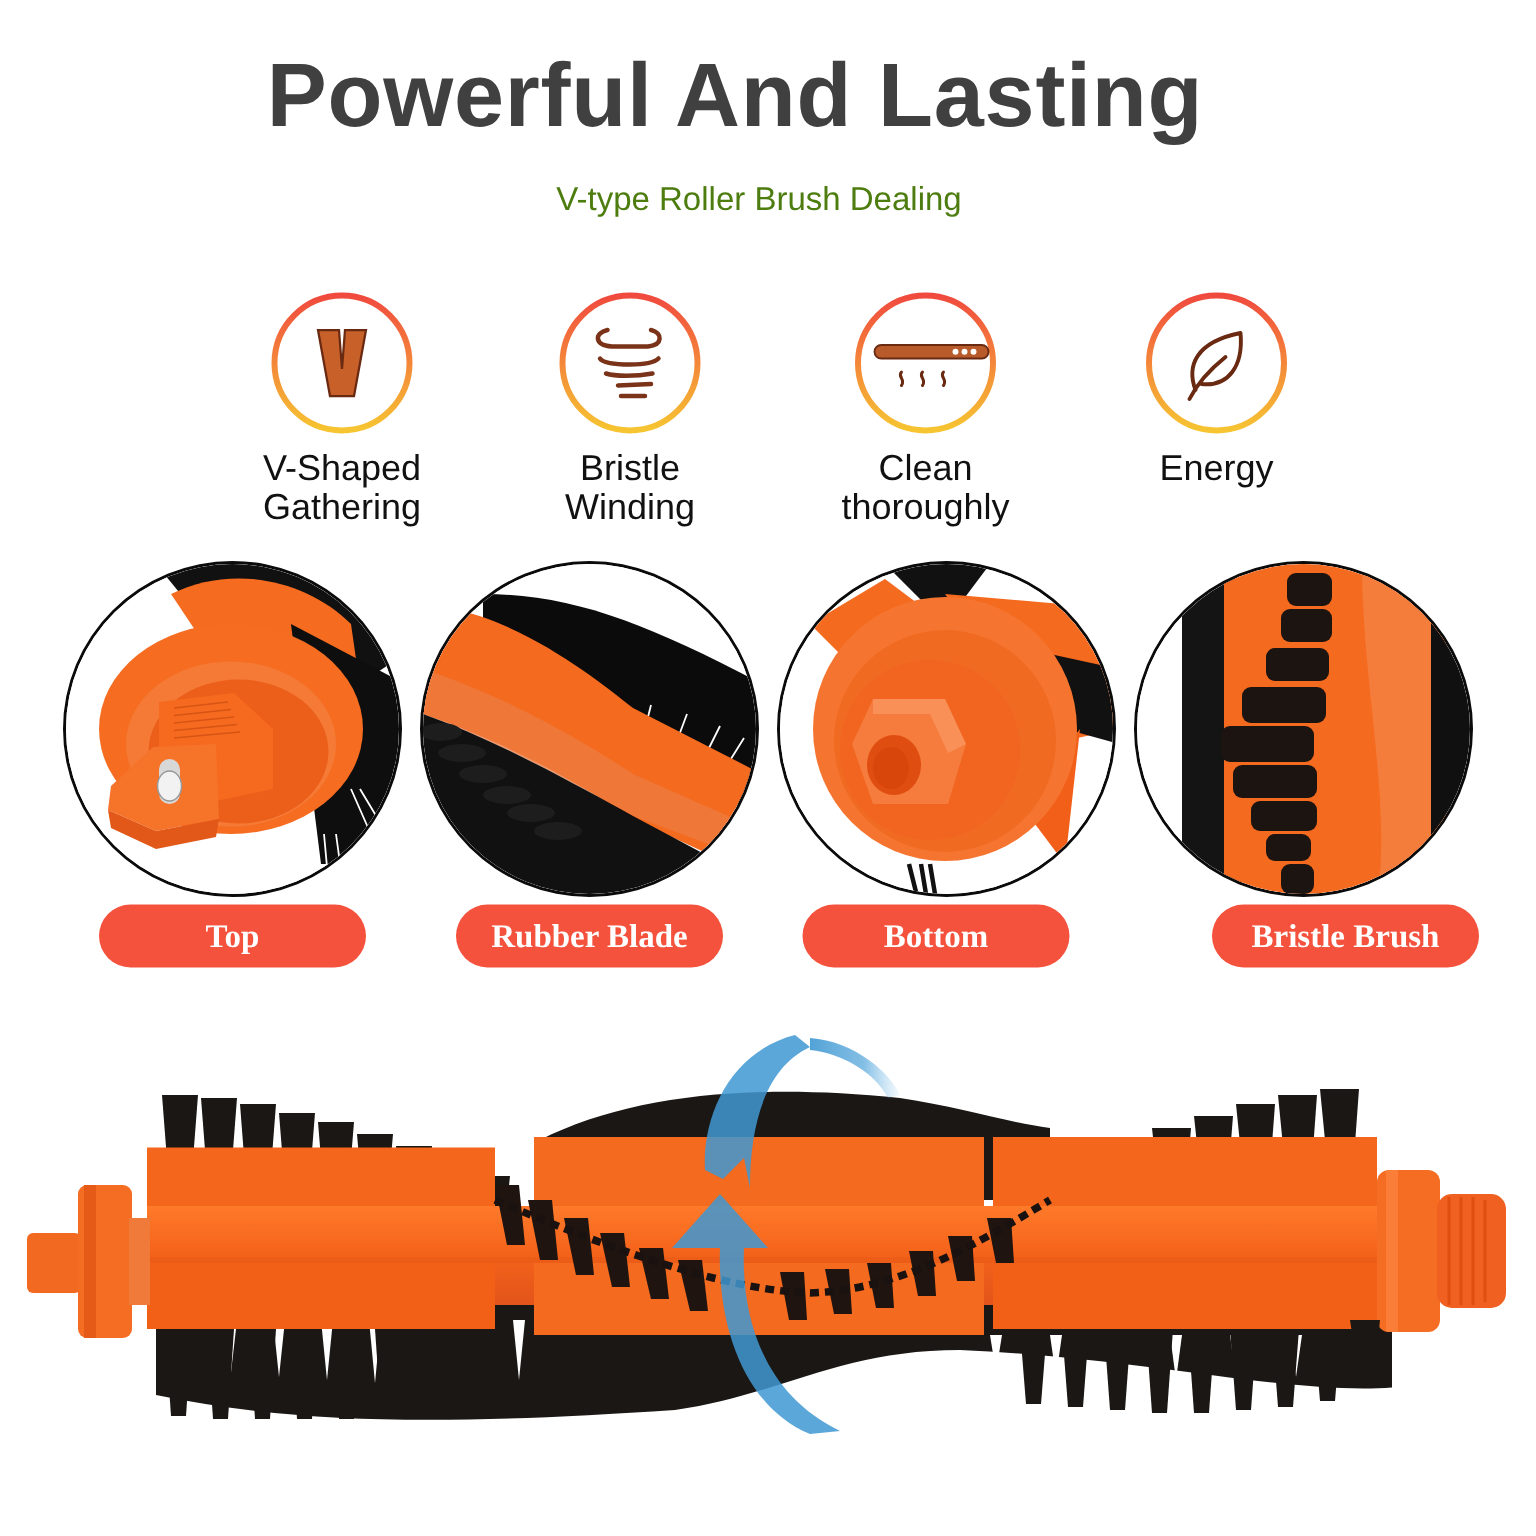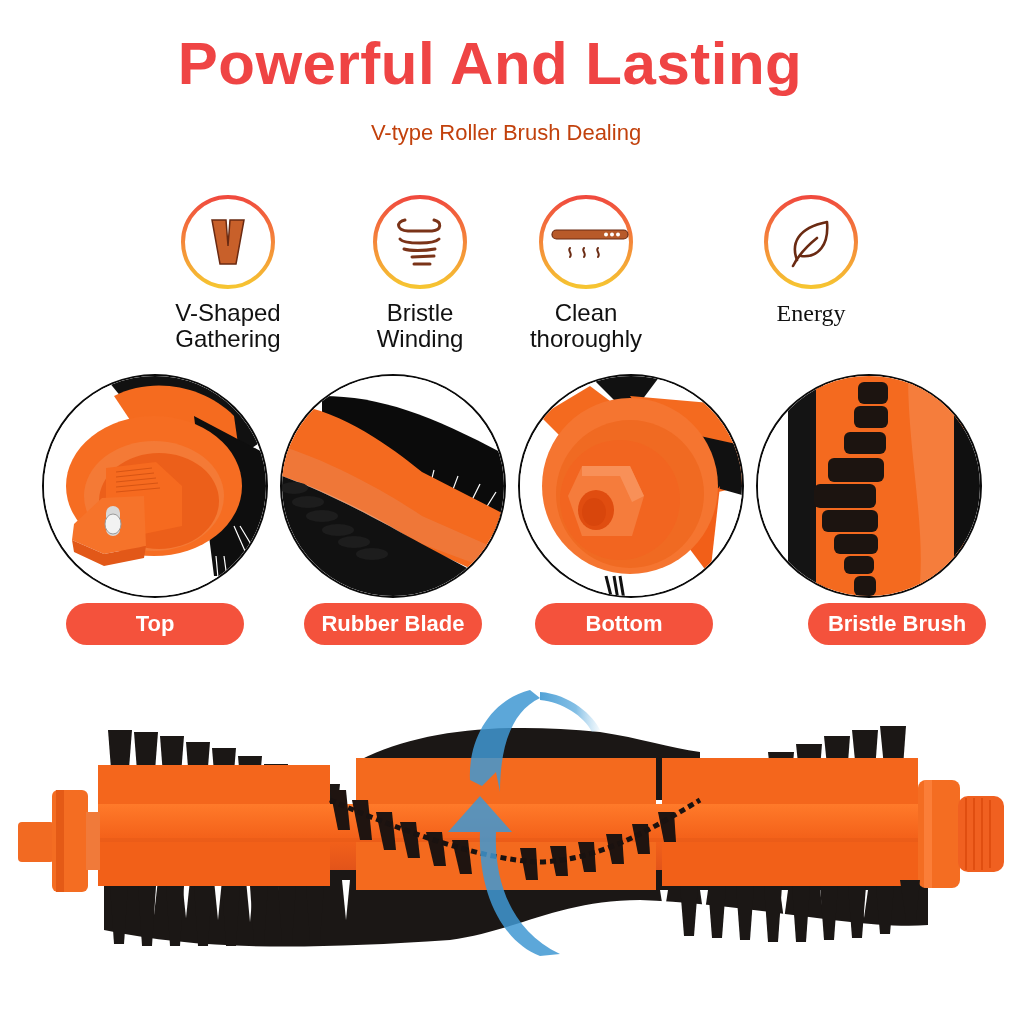"Powerful And Lasting" .title { color: #ef4444 -> #404040 }
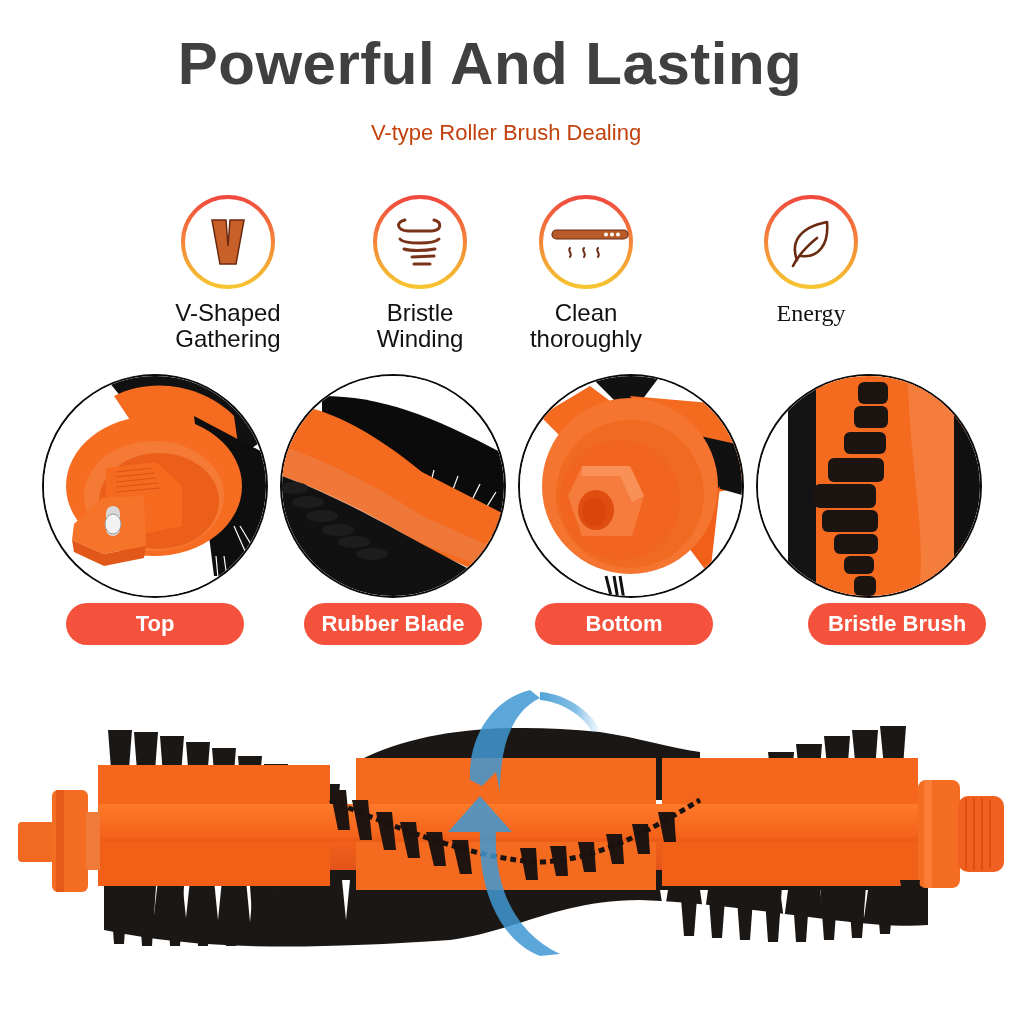"V-type Roller Brush Dealing" .subtitle { color: #c2410c -> #4d7c0f }
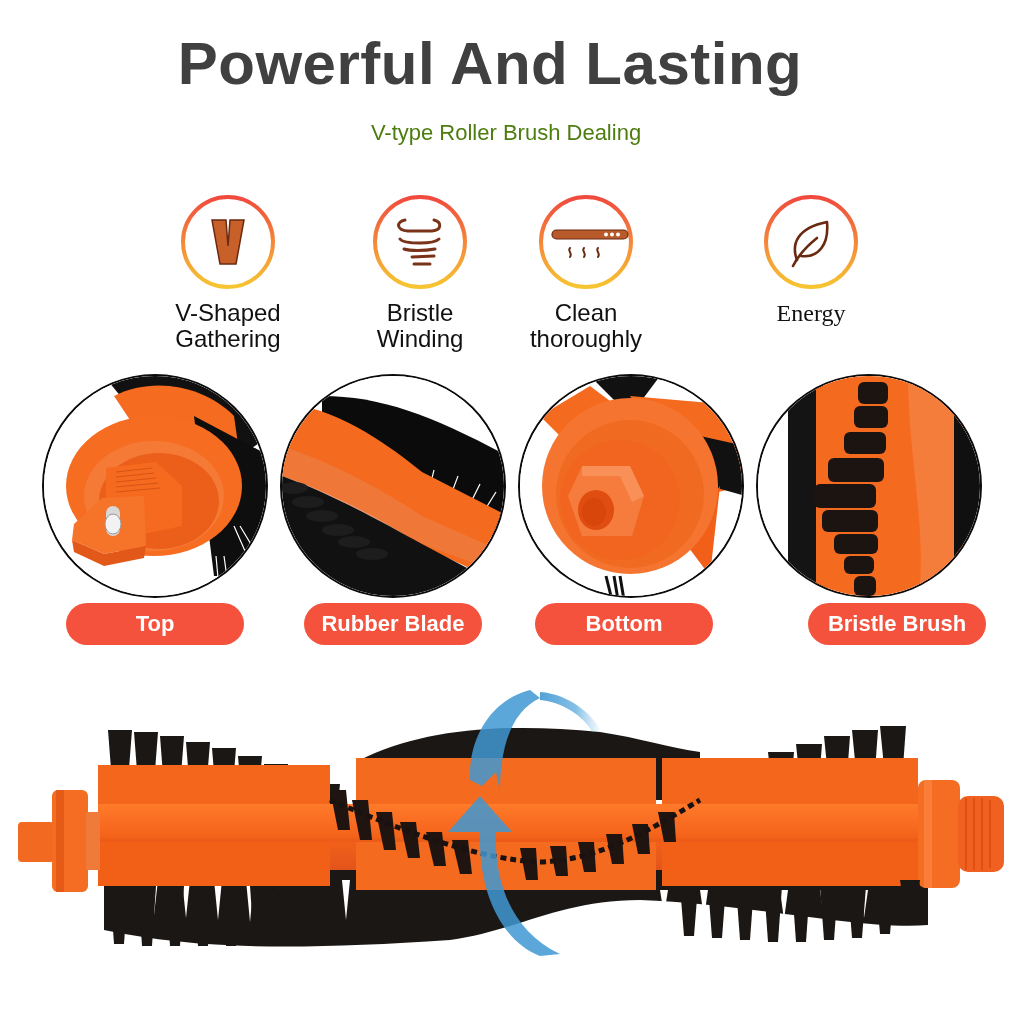"Clean" div.feature { left: 486px -> 517px }
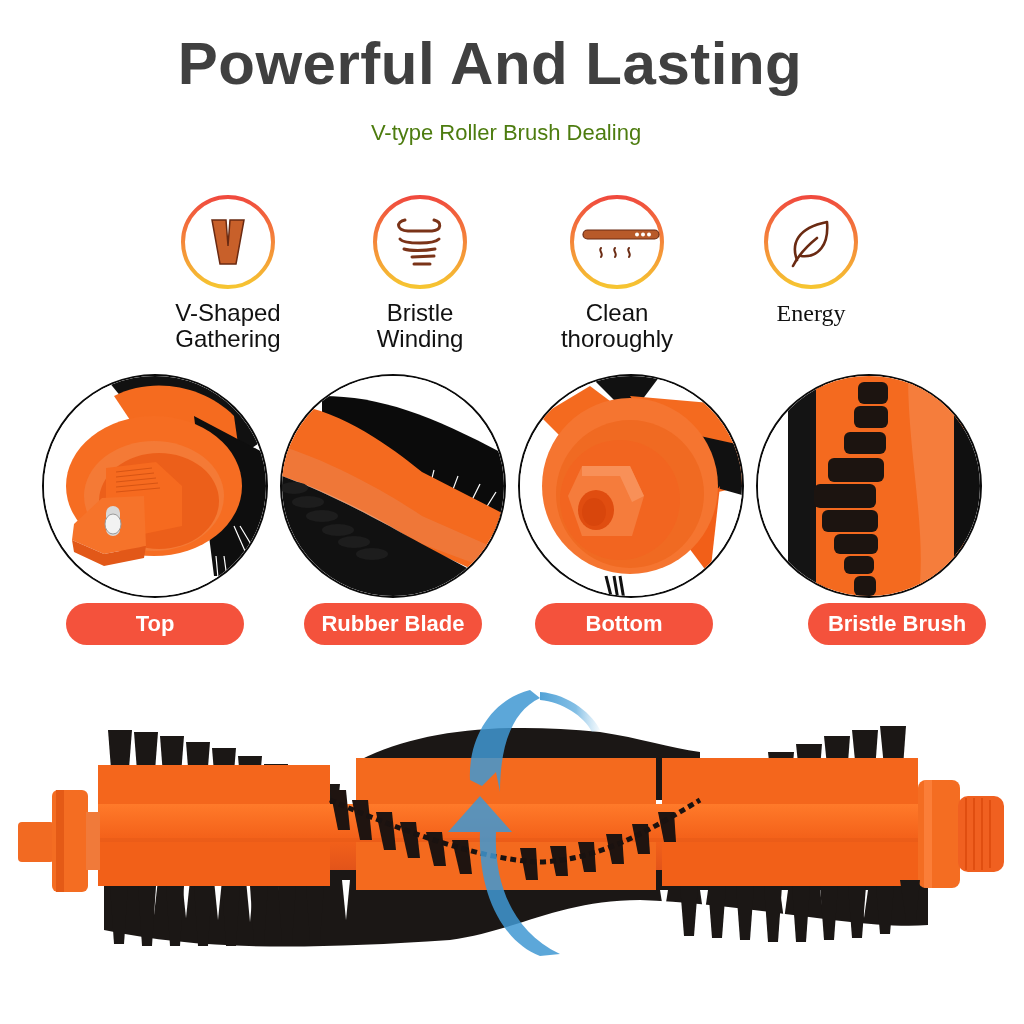"Energy" div.feature { font-family: Liberation Serif, serif -> none }
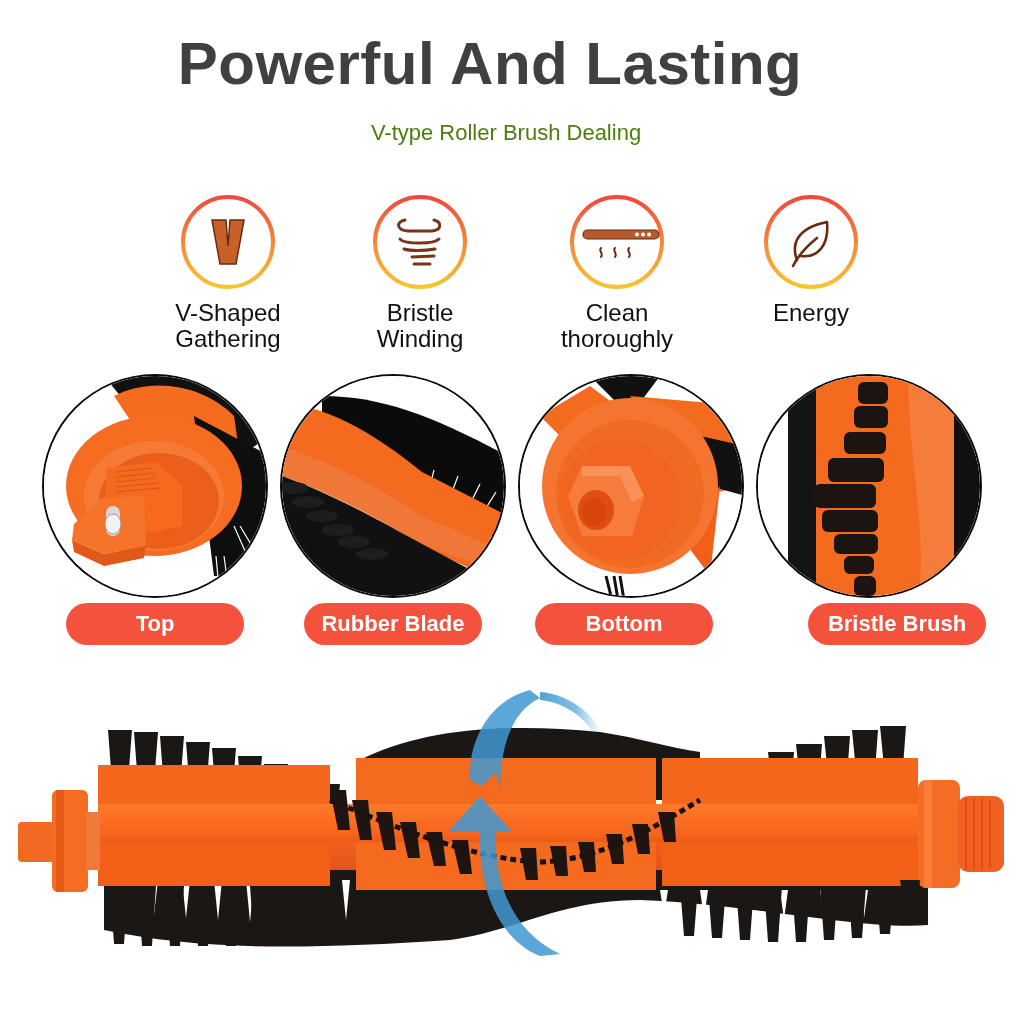"Top" .pill { font-family: Liberation Sans, sans-serif -> Liberation Serif, serif }
